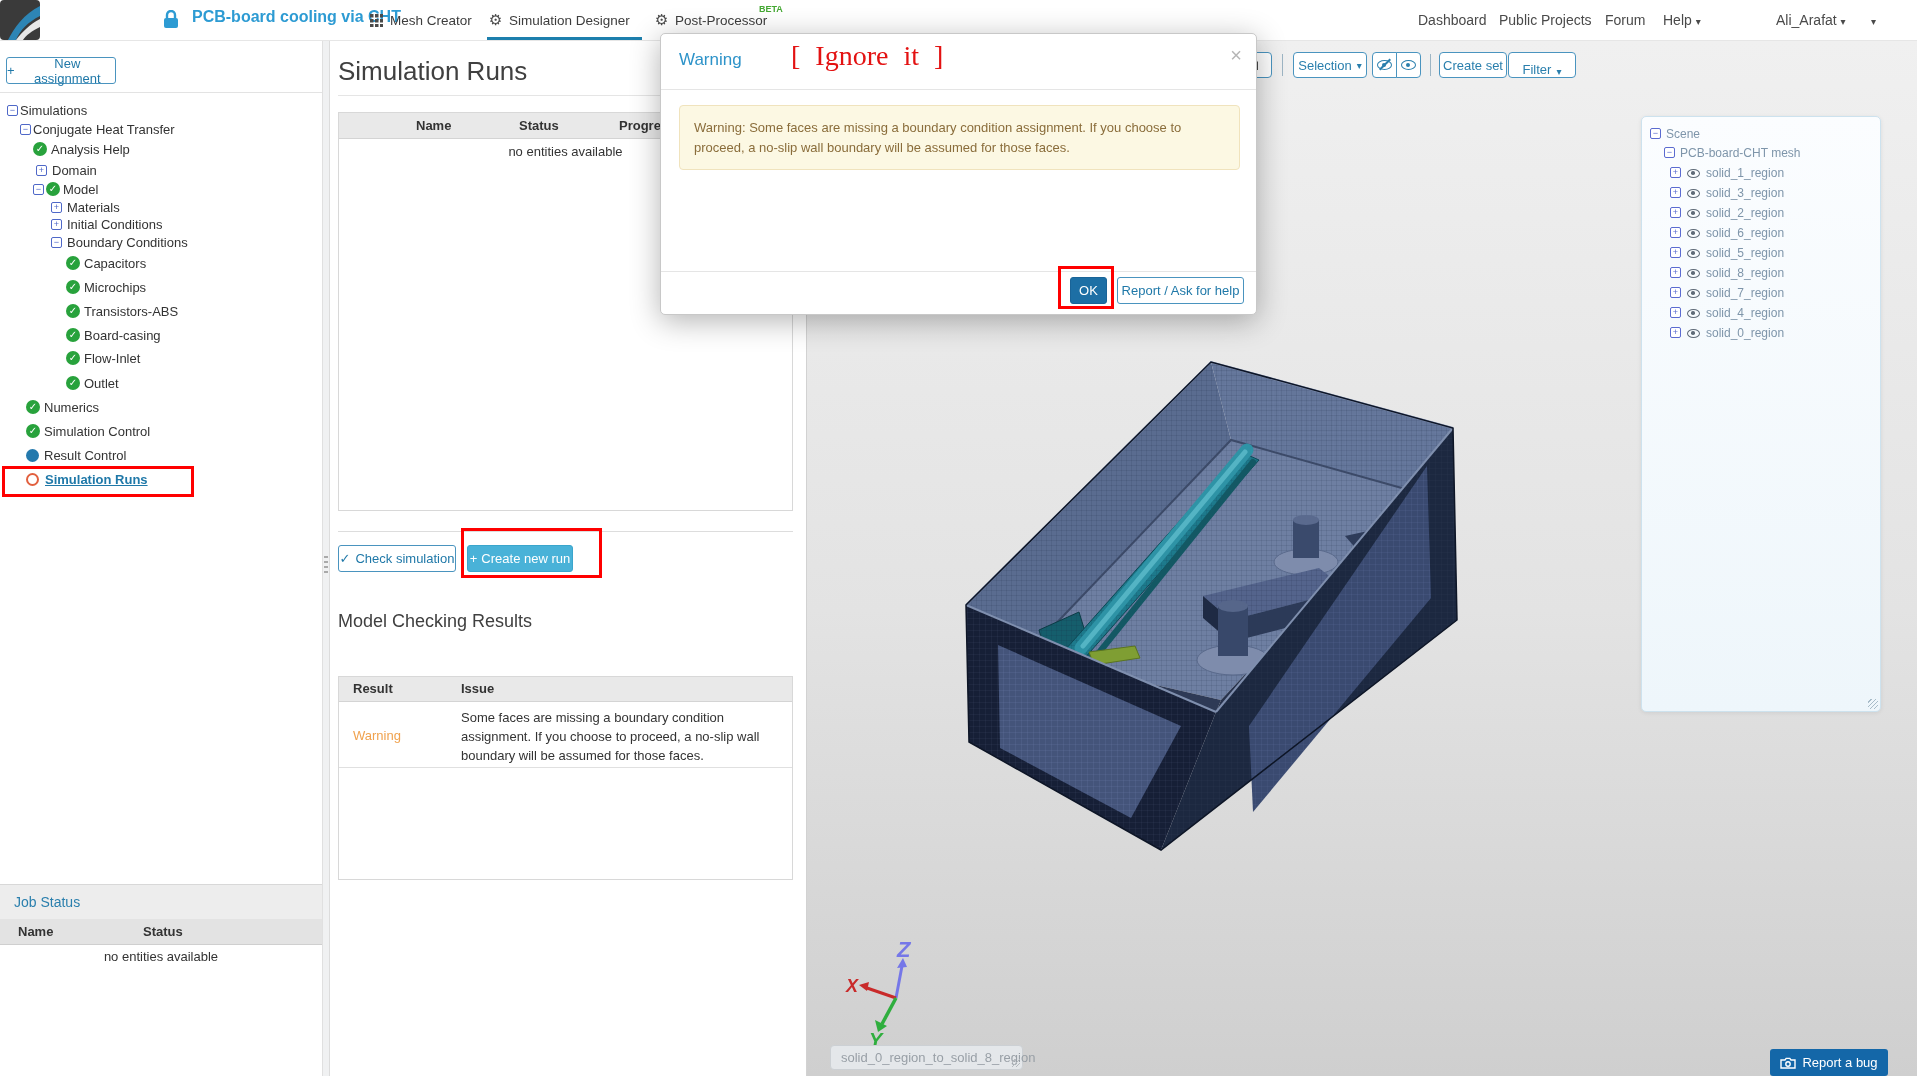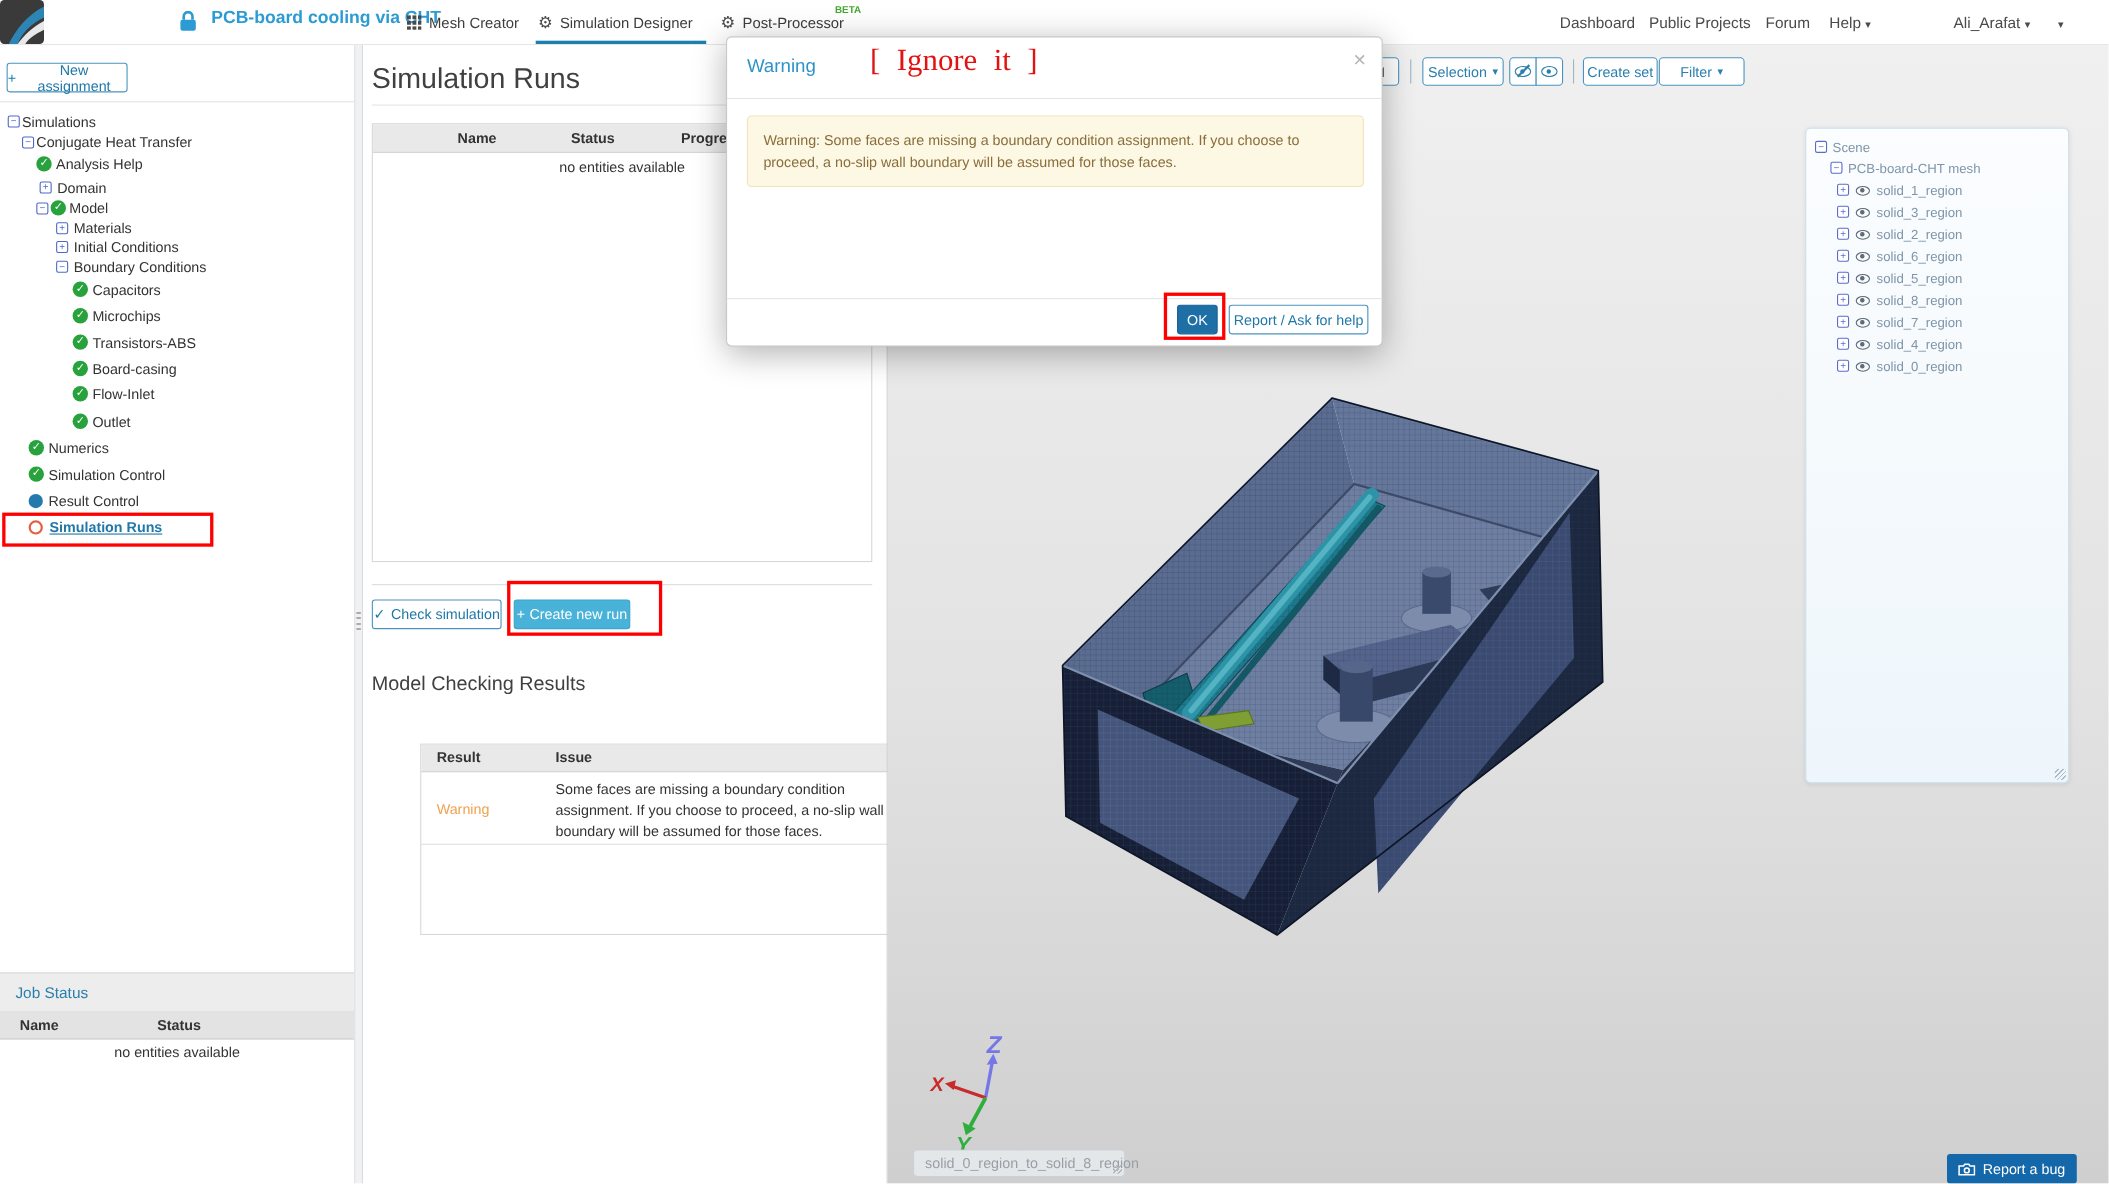"Filter" div.vbtn { align-items: none -> flex-end; width: 78px -> 68px }
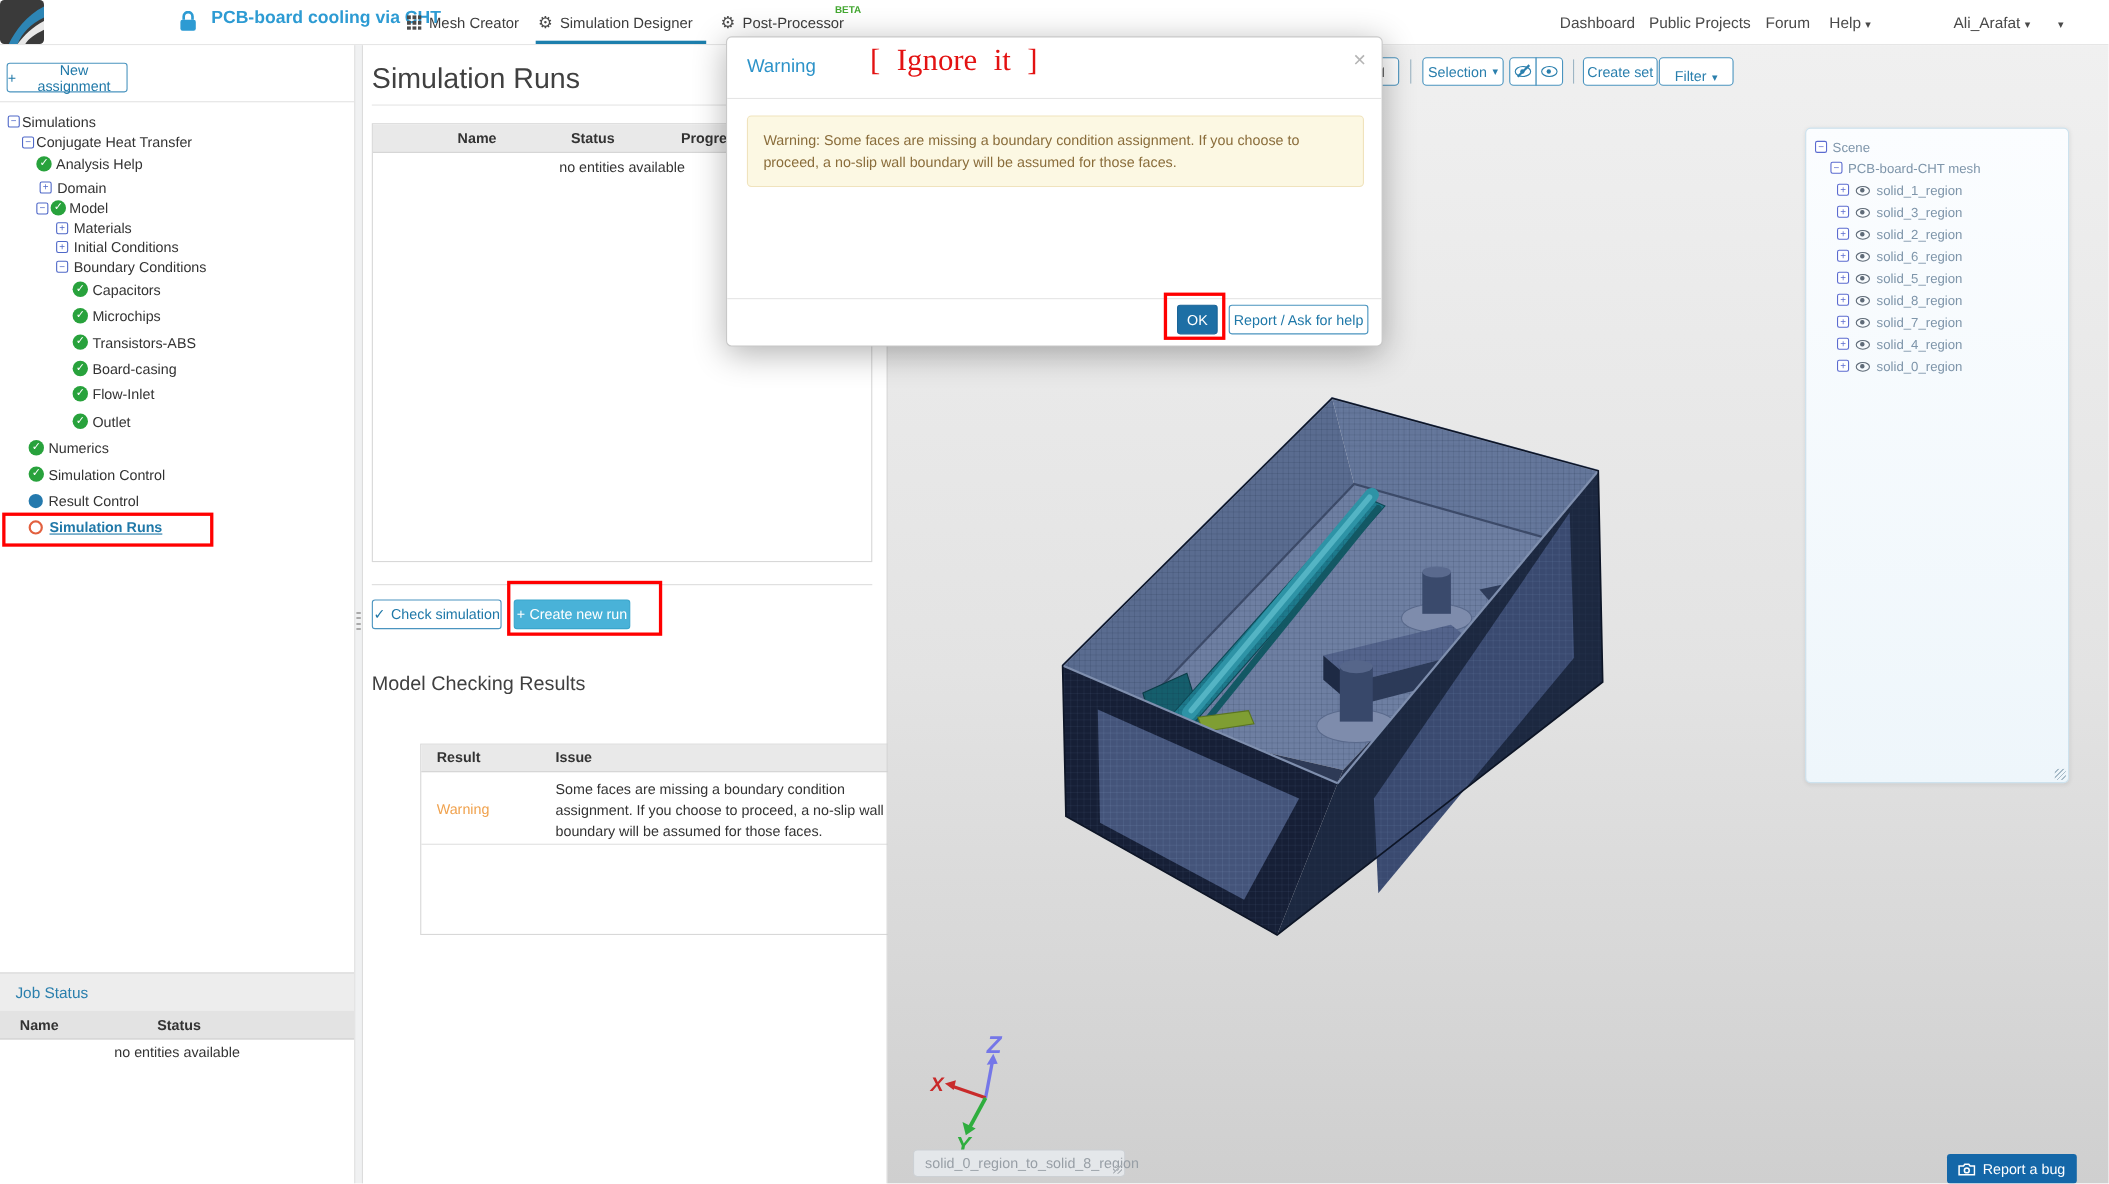"Result" .mc-tbl { height: 174px -> 204px; margin-left: 44px -> none }
